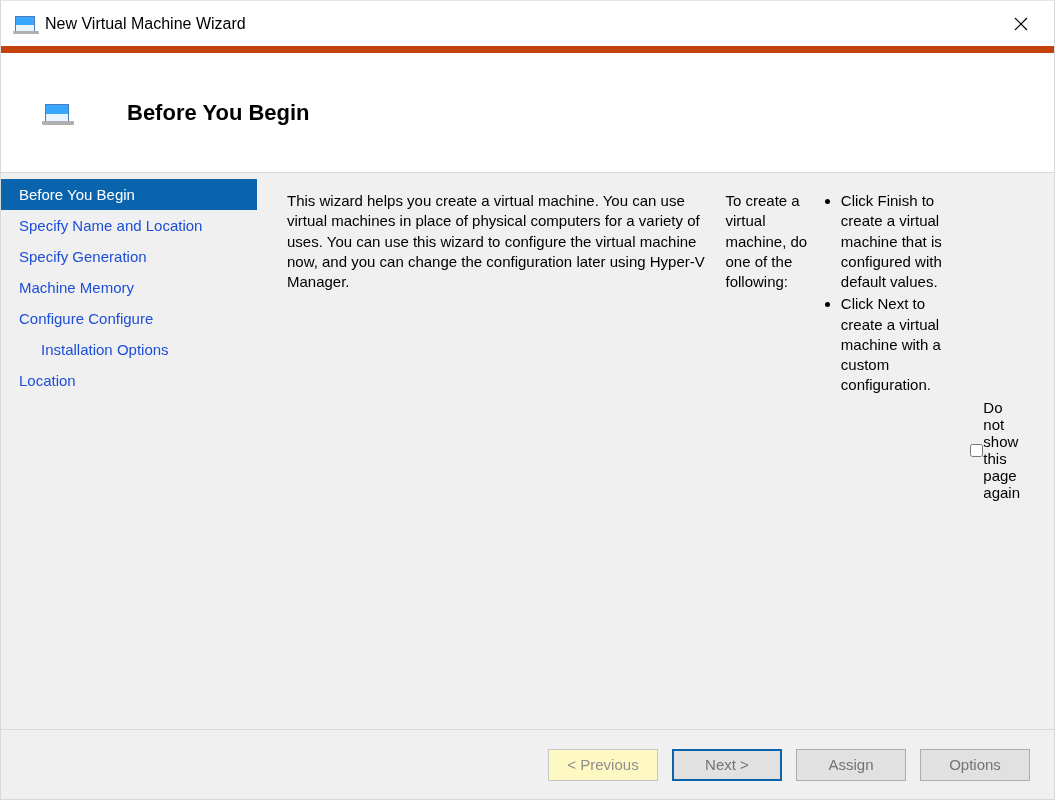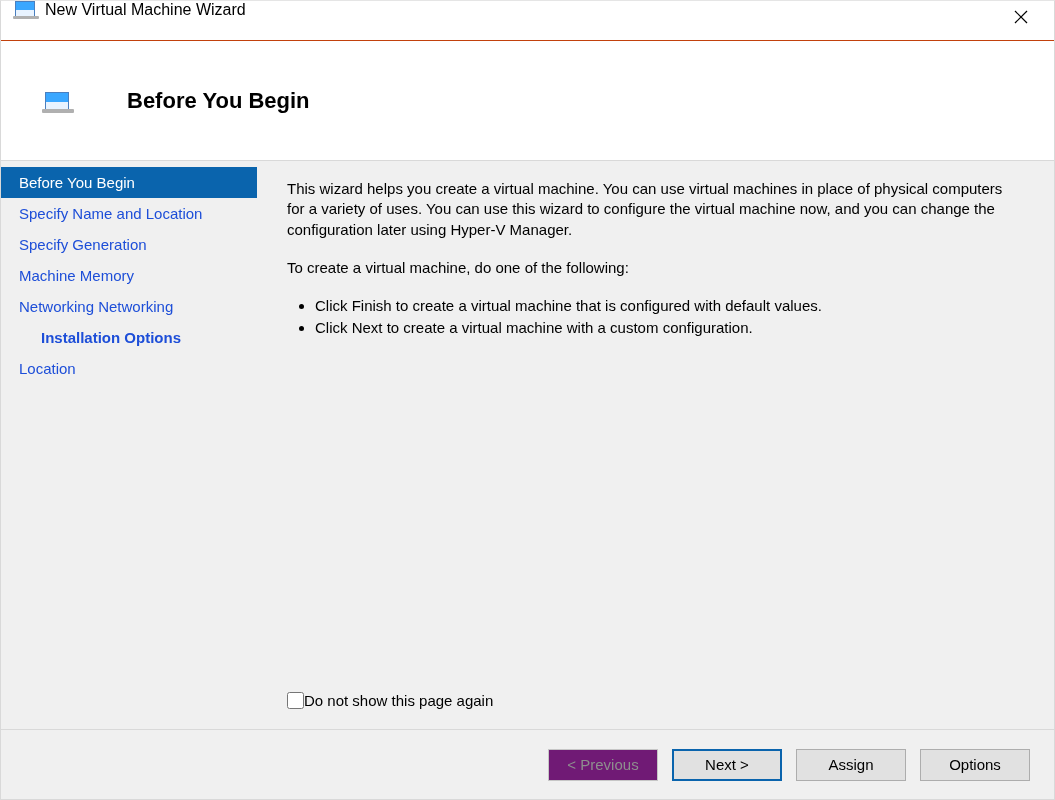"New Virtual Machine Wizard" .titlebar { align-items: flex-start -> center; border-bottom: 1px solid #c2410c -> 7px solid #c2410c; height: 40px -> 52px }
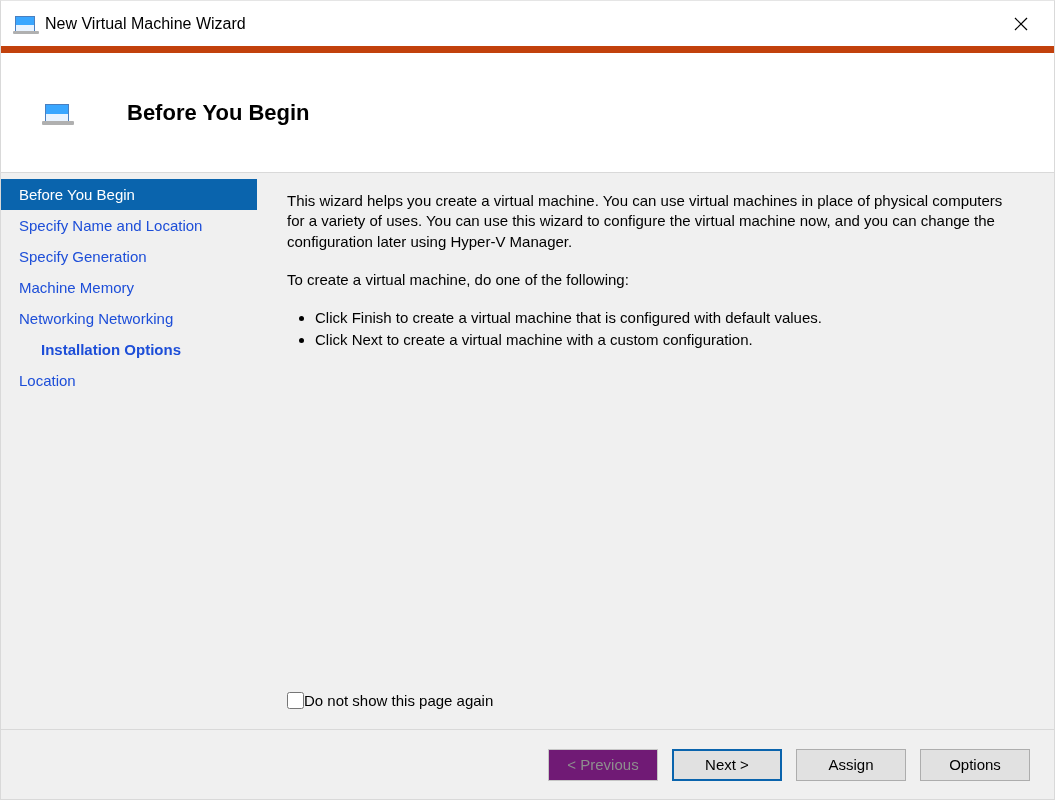"This wizard helps you create" .content { flex-direction: column -> row }
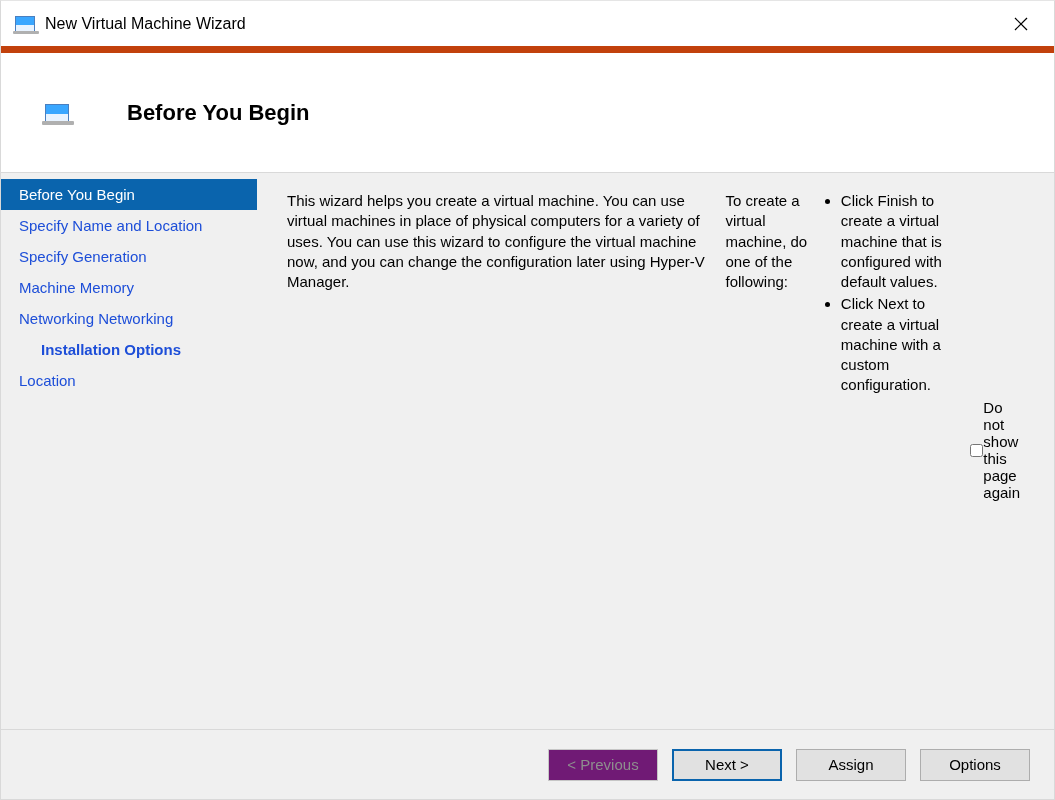"Networking Networking" div.step { text: Networking Networking -> Configure Configure }
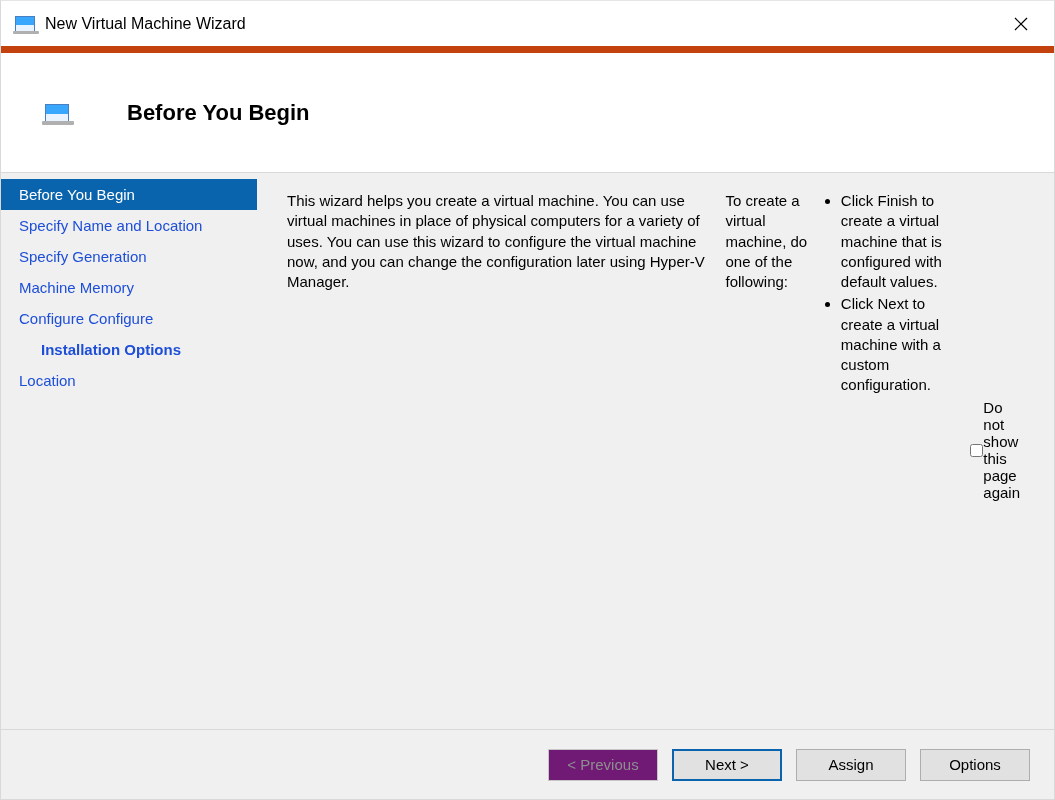"Installation Options" .step.indent { font-weight: bold -> none }
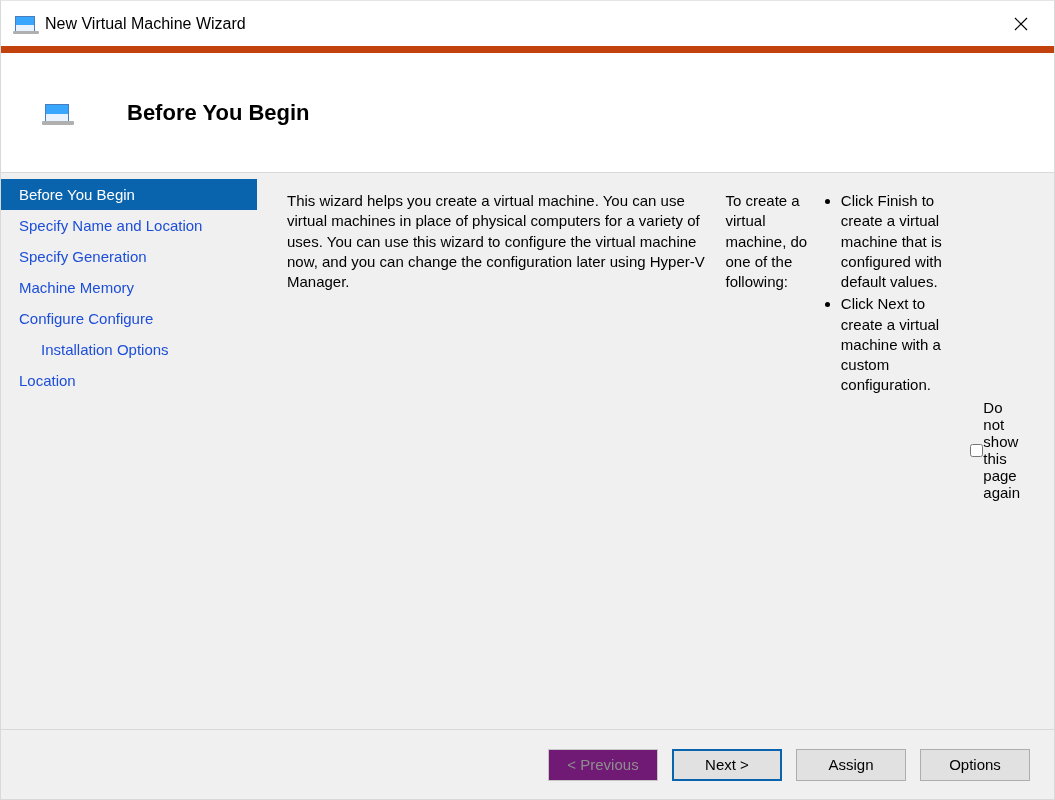"< Previous" .btn:disabled { background: #701a75 -> #fef9c3 }
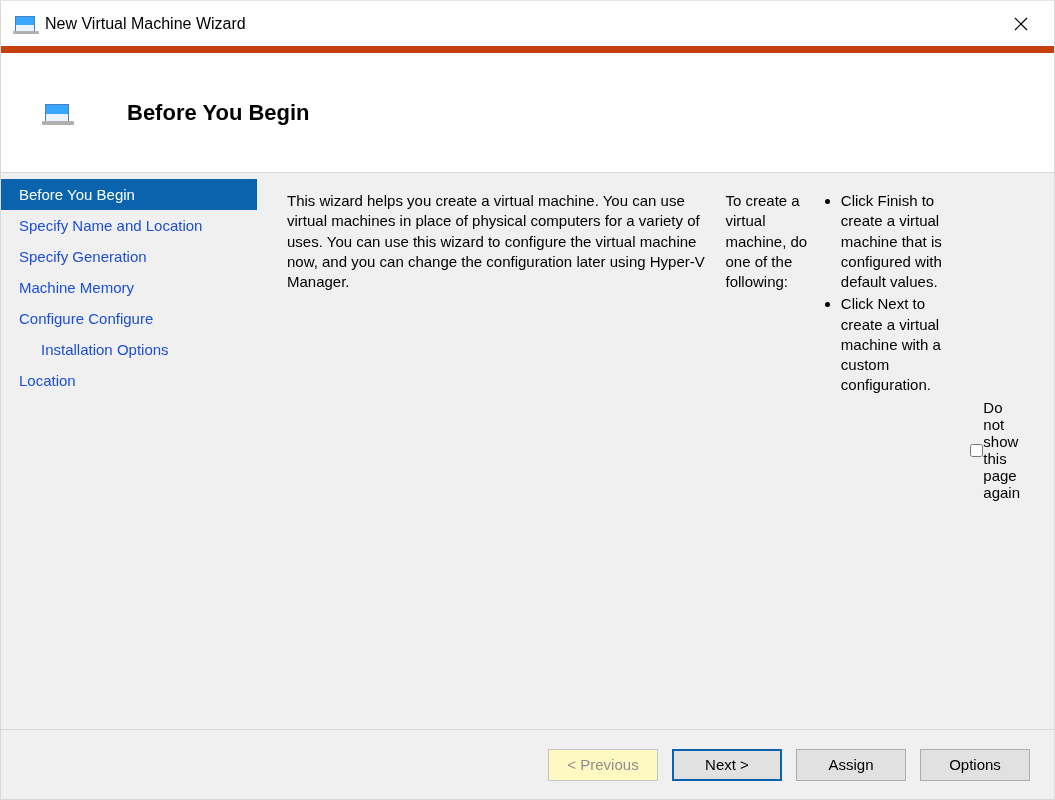"Next >" .btn { color: #000000 -> #737373 }
